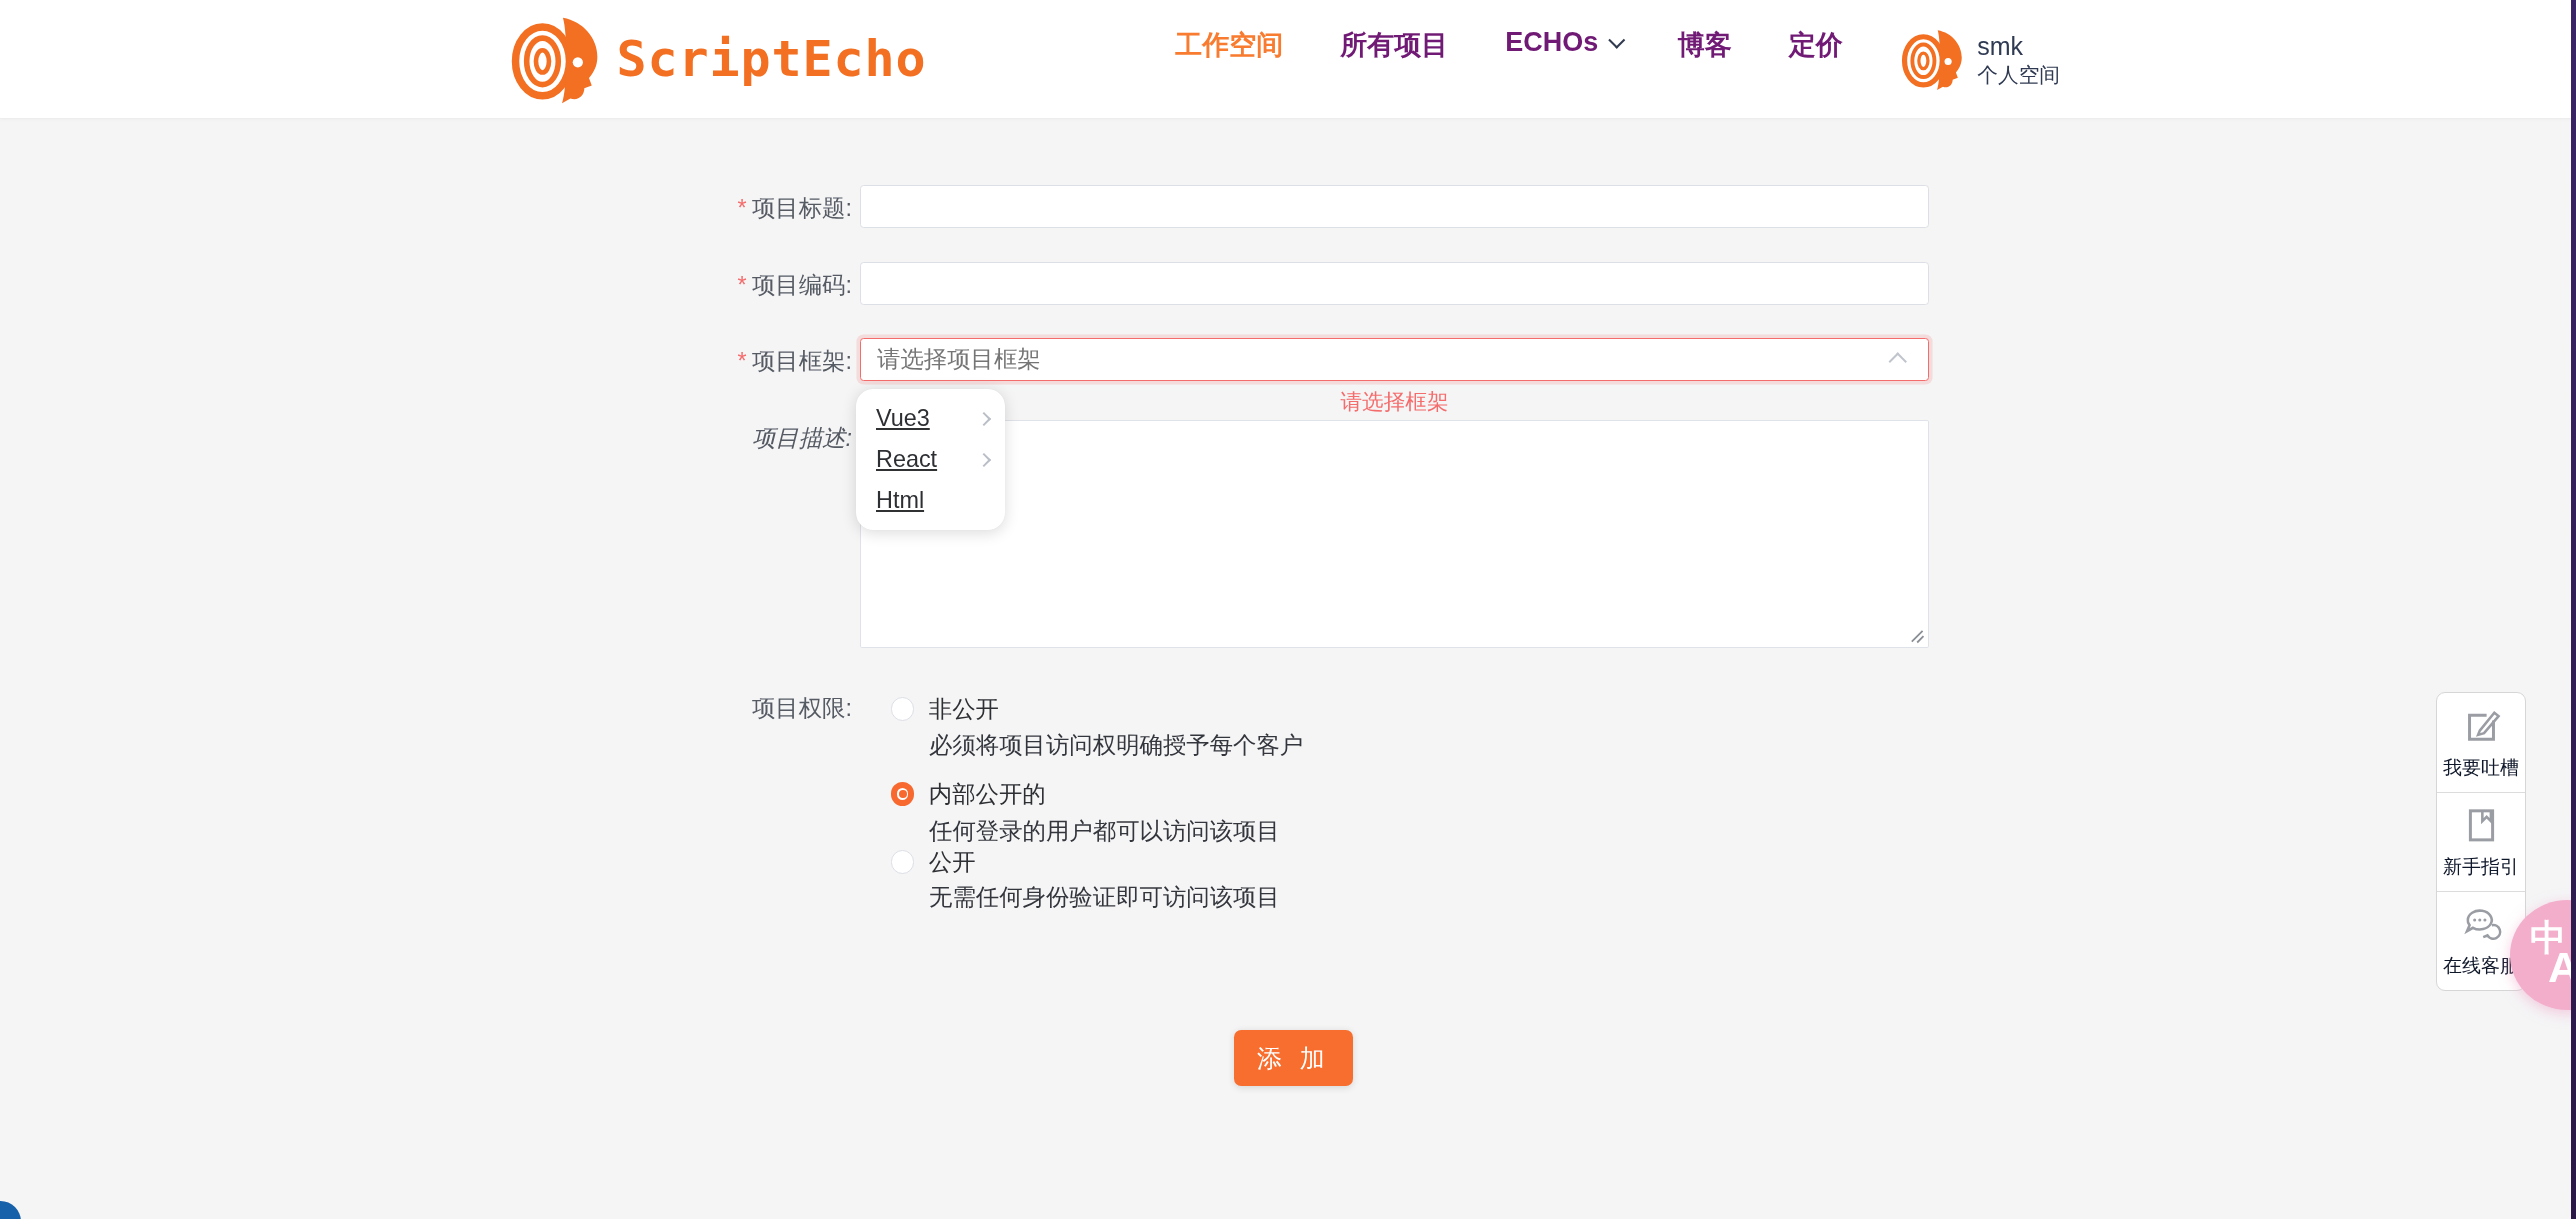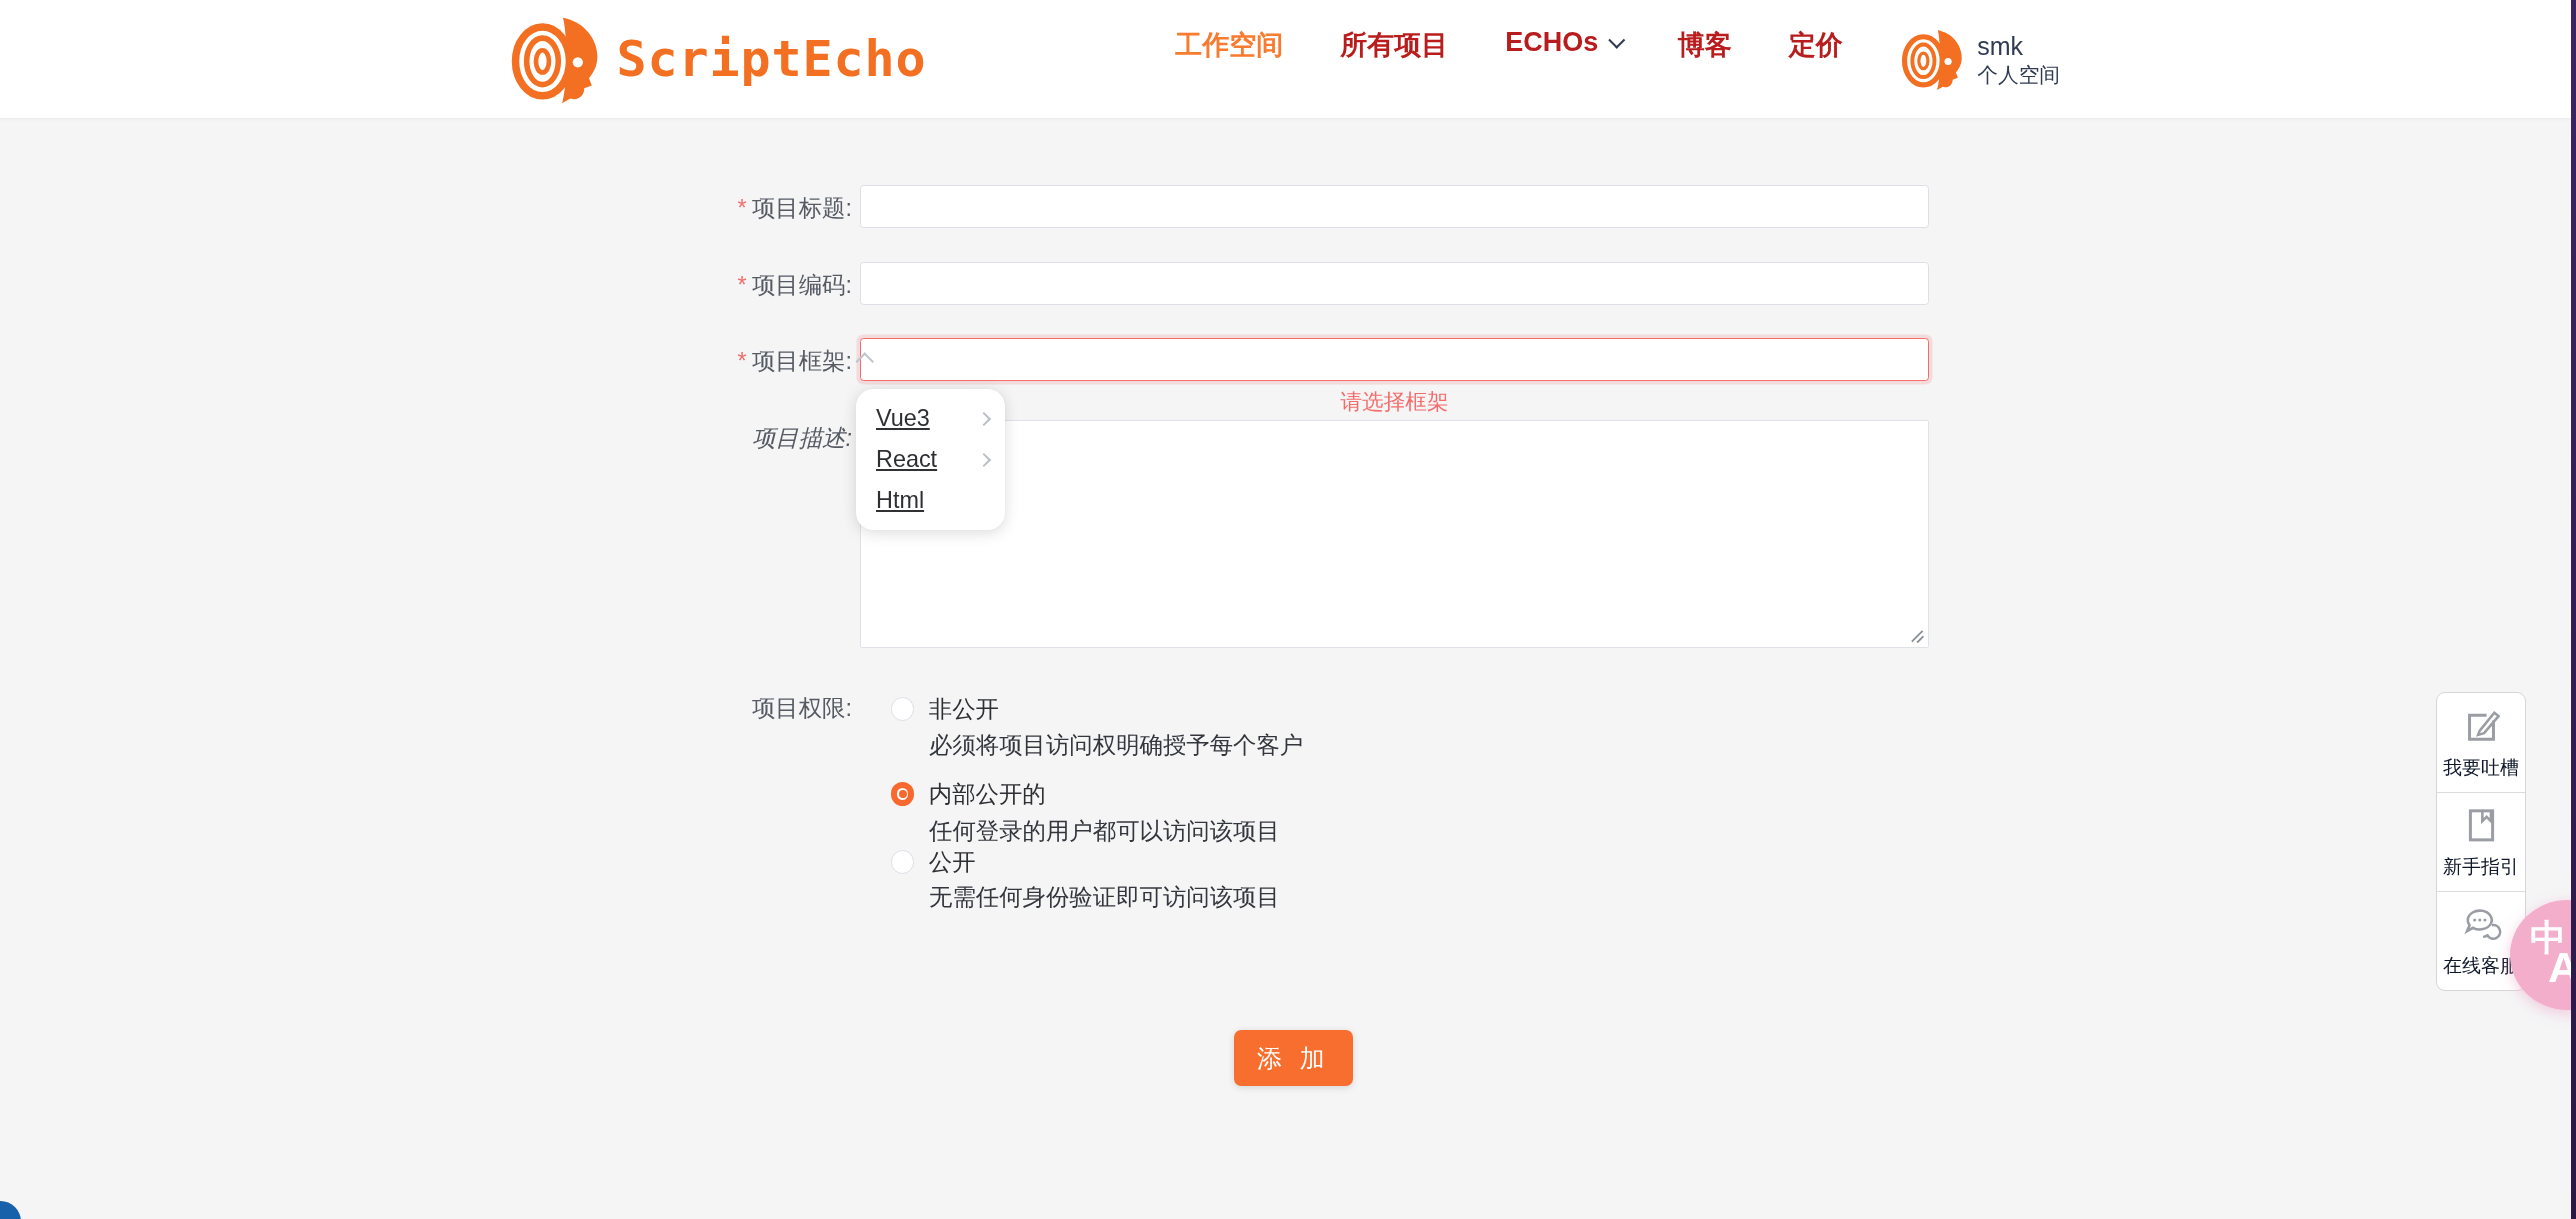"所有项目" .nav-item { color: #b91c1c -> #701a75 }
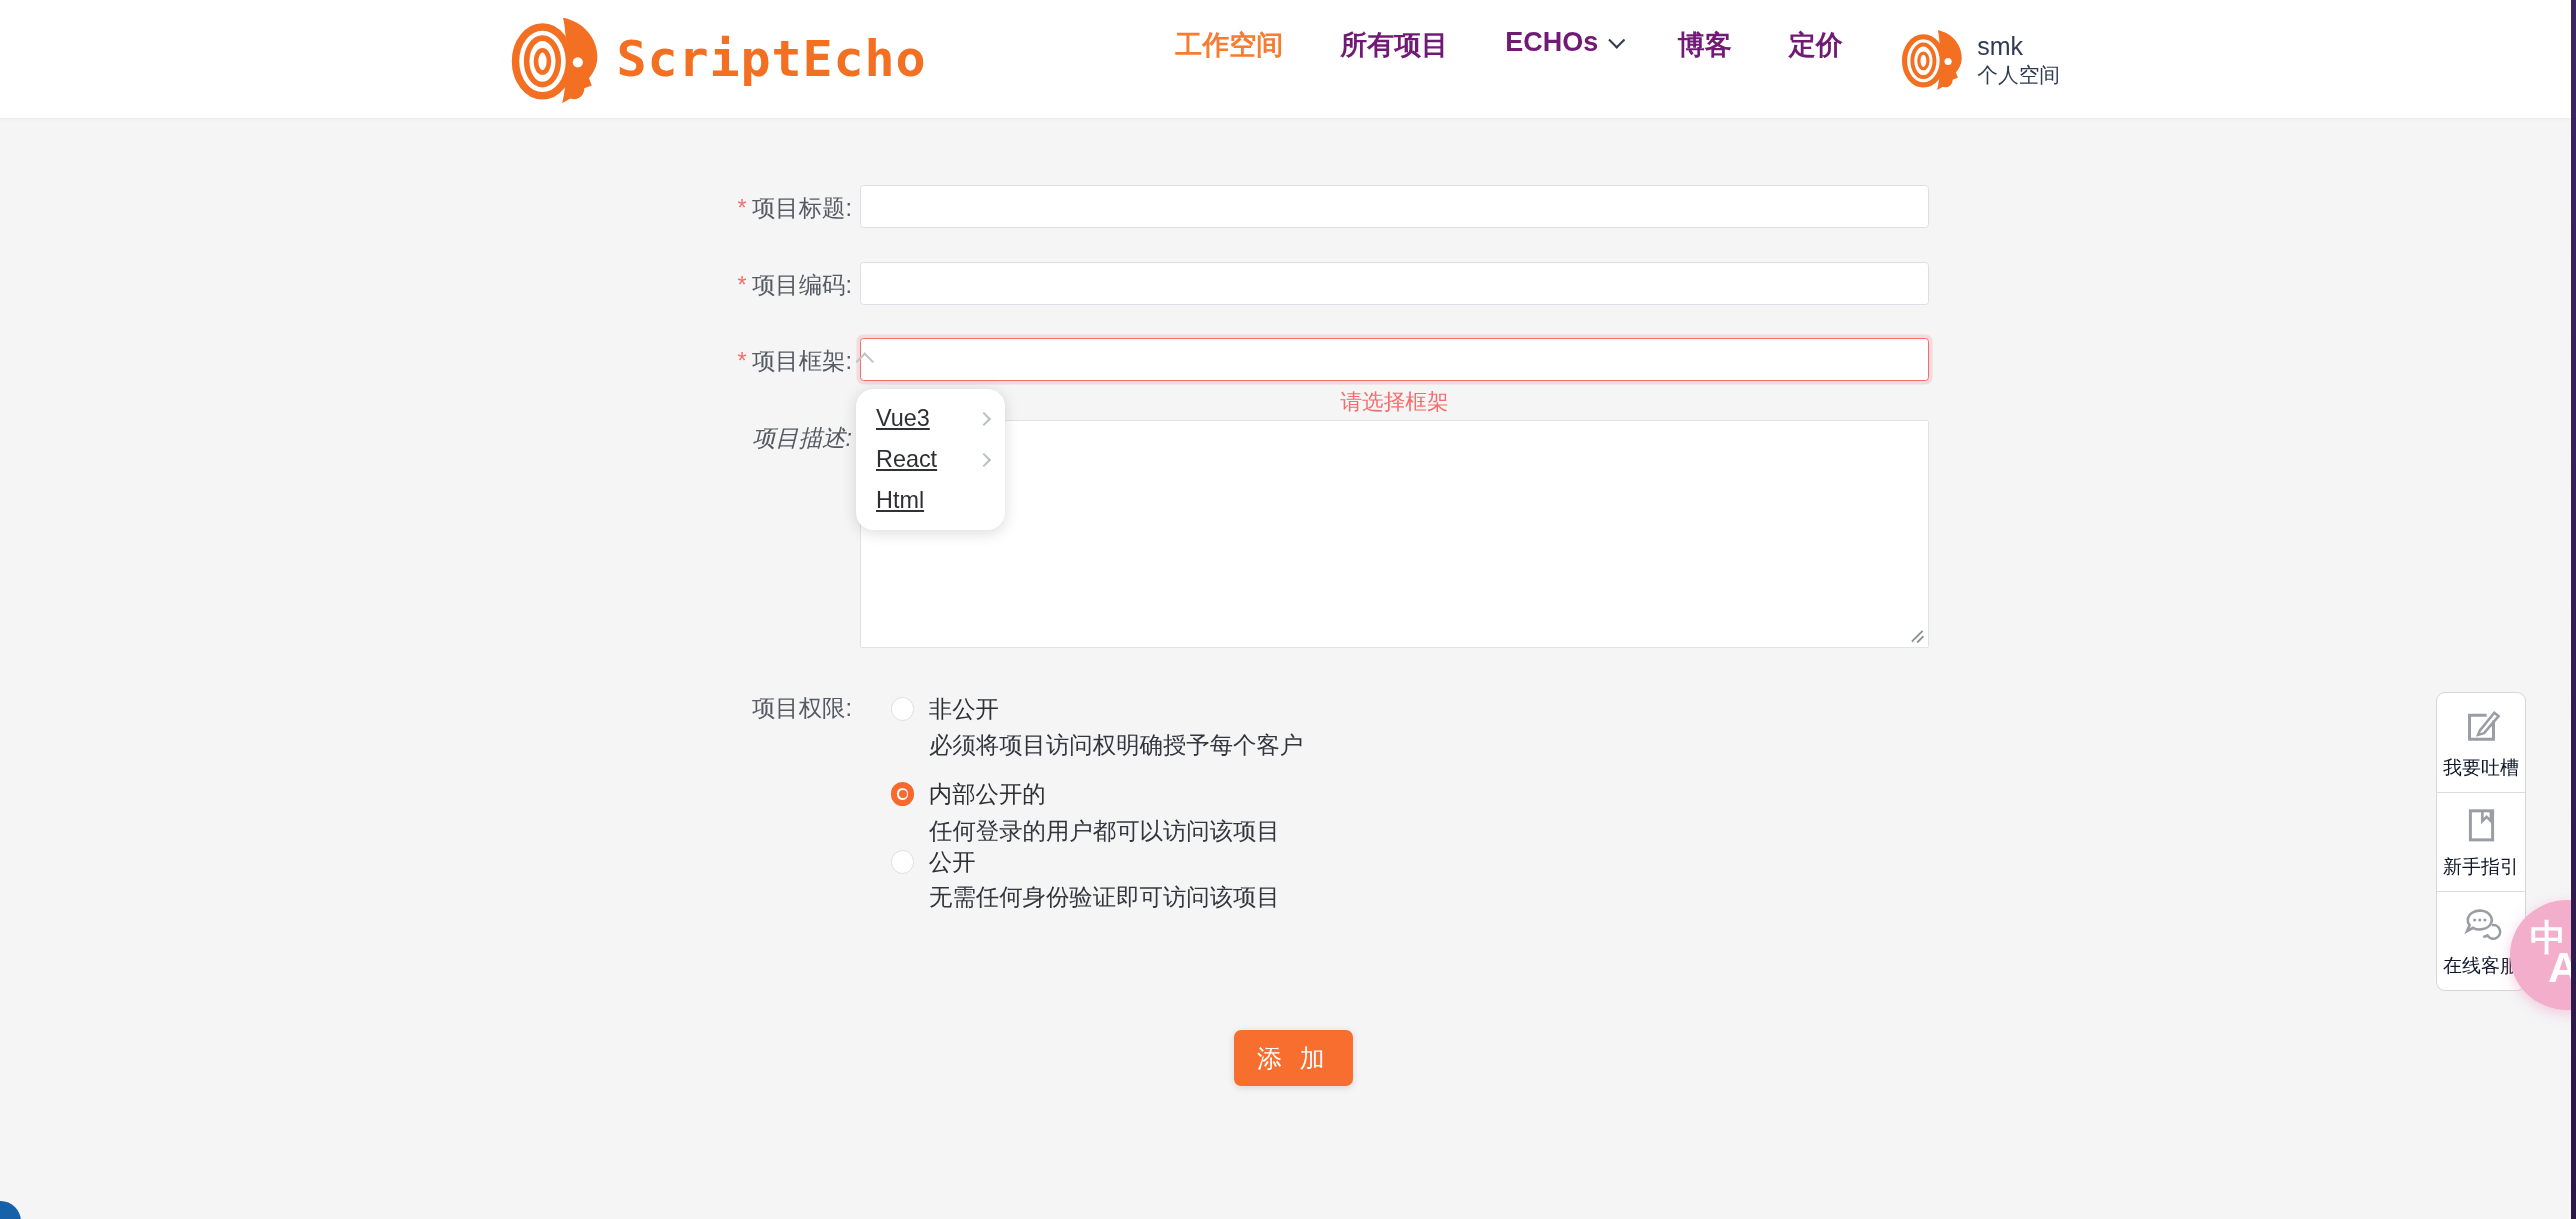"请选择项目框架" input { html: none -> <input> }
